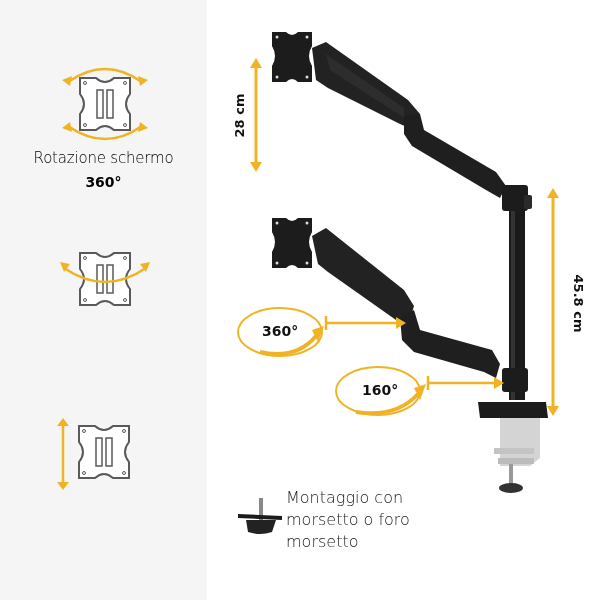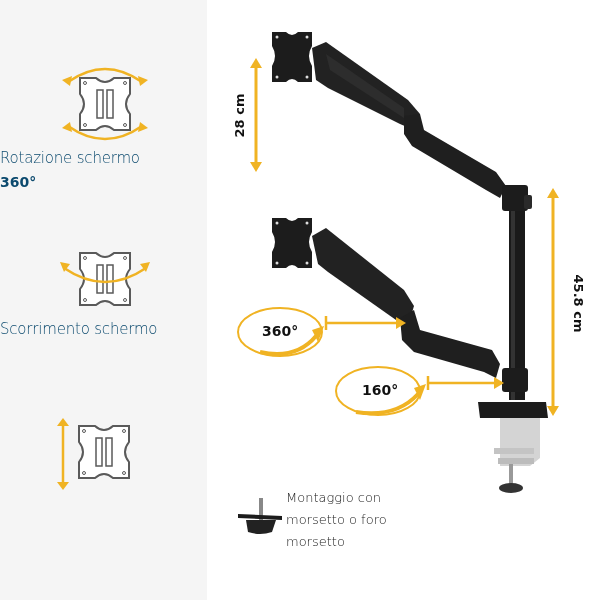"Rotazione schermo" .feature { color: #0c4a6e -> #000000; text-align: none -> center }
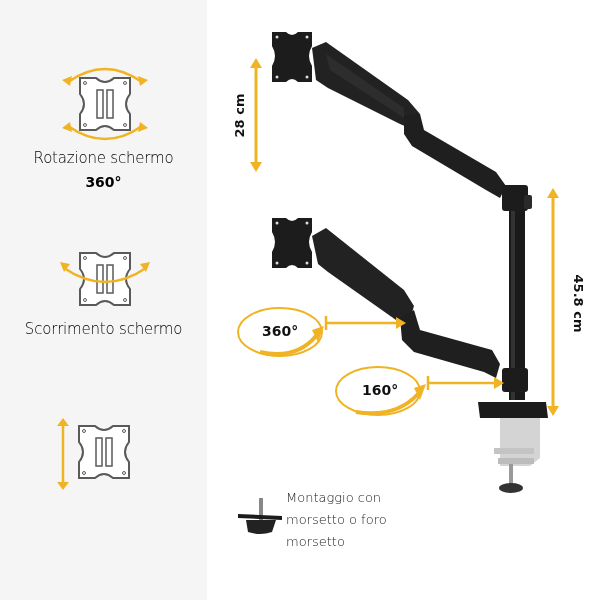"Scorrimento schermo" div.label { html: <div>Scorrimento schermo</div> -> none }
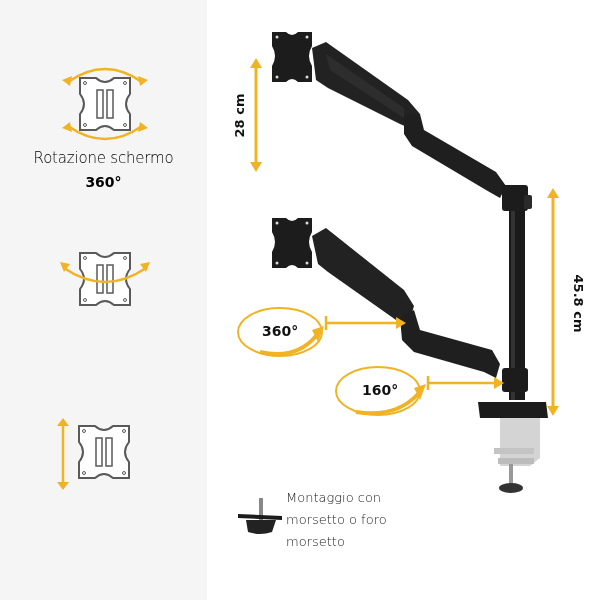"Montaggio con" .mount-text { font-size: 13px -> 16px }
